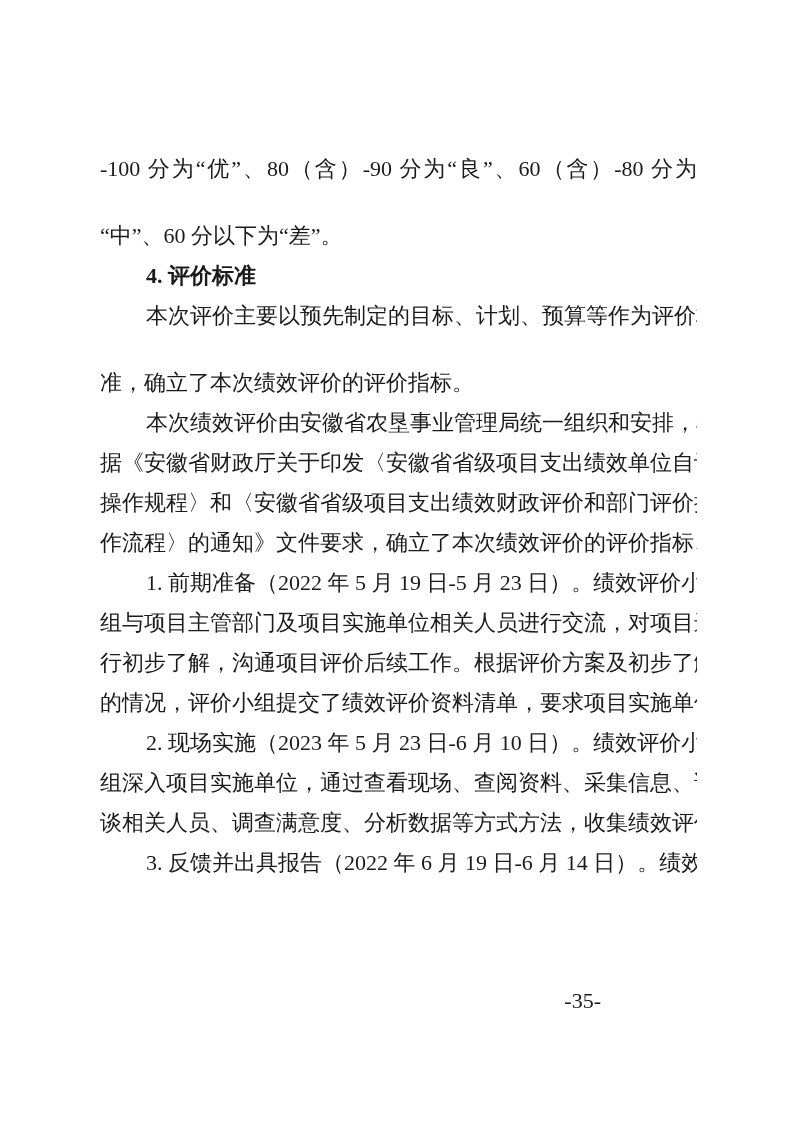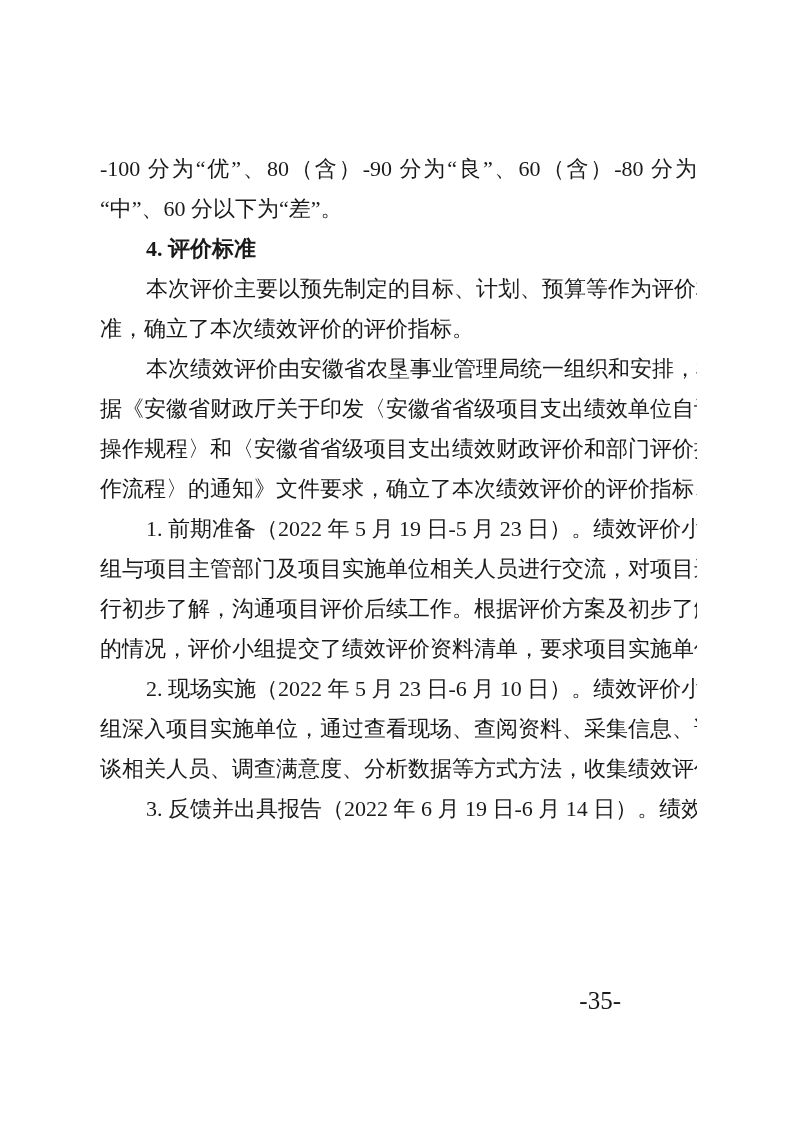"“中”、60 分以下为“差”。" .line.left { margin-top: none -> 27px }
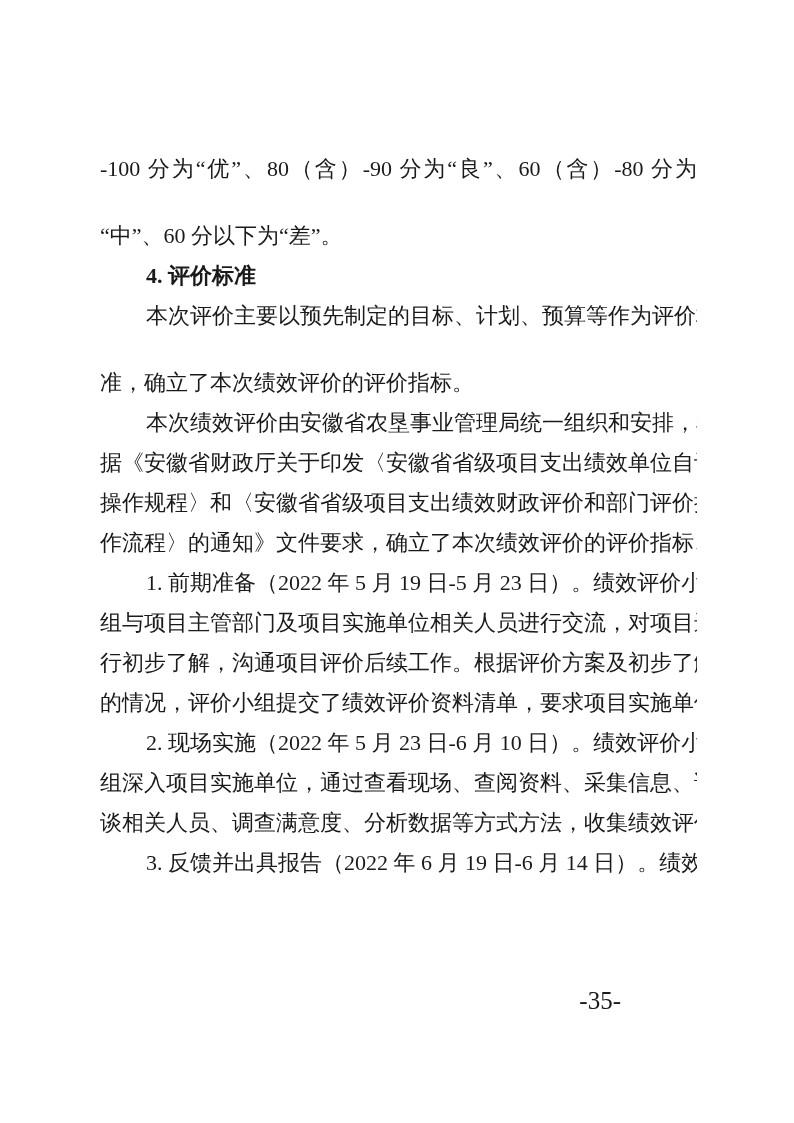"2. 现场实施（2022 年 5 月" div.line { text: 2022 -> 2023 }
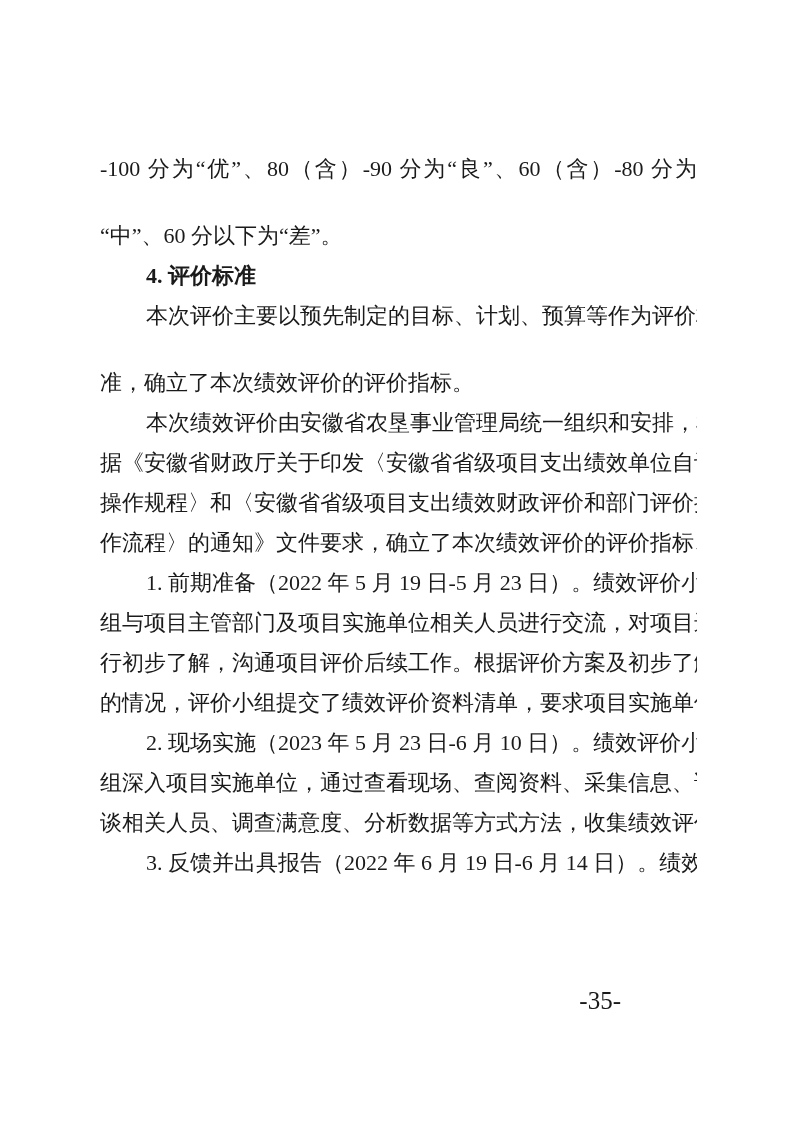"-35-" .page-number { font-size: 25px -> 22px; right: 92px -> 112px }
